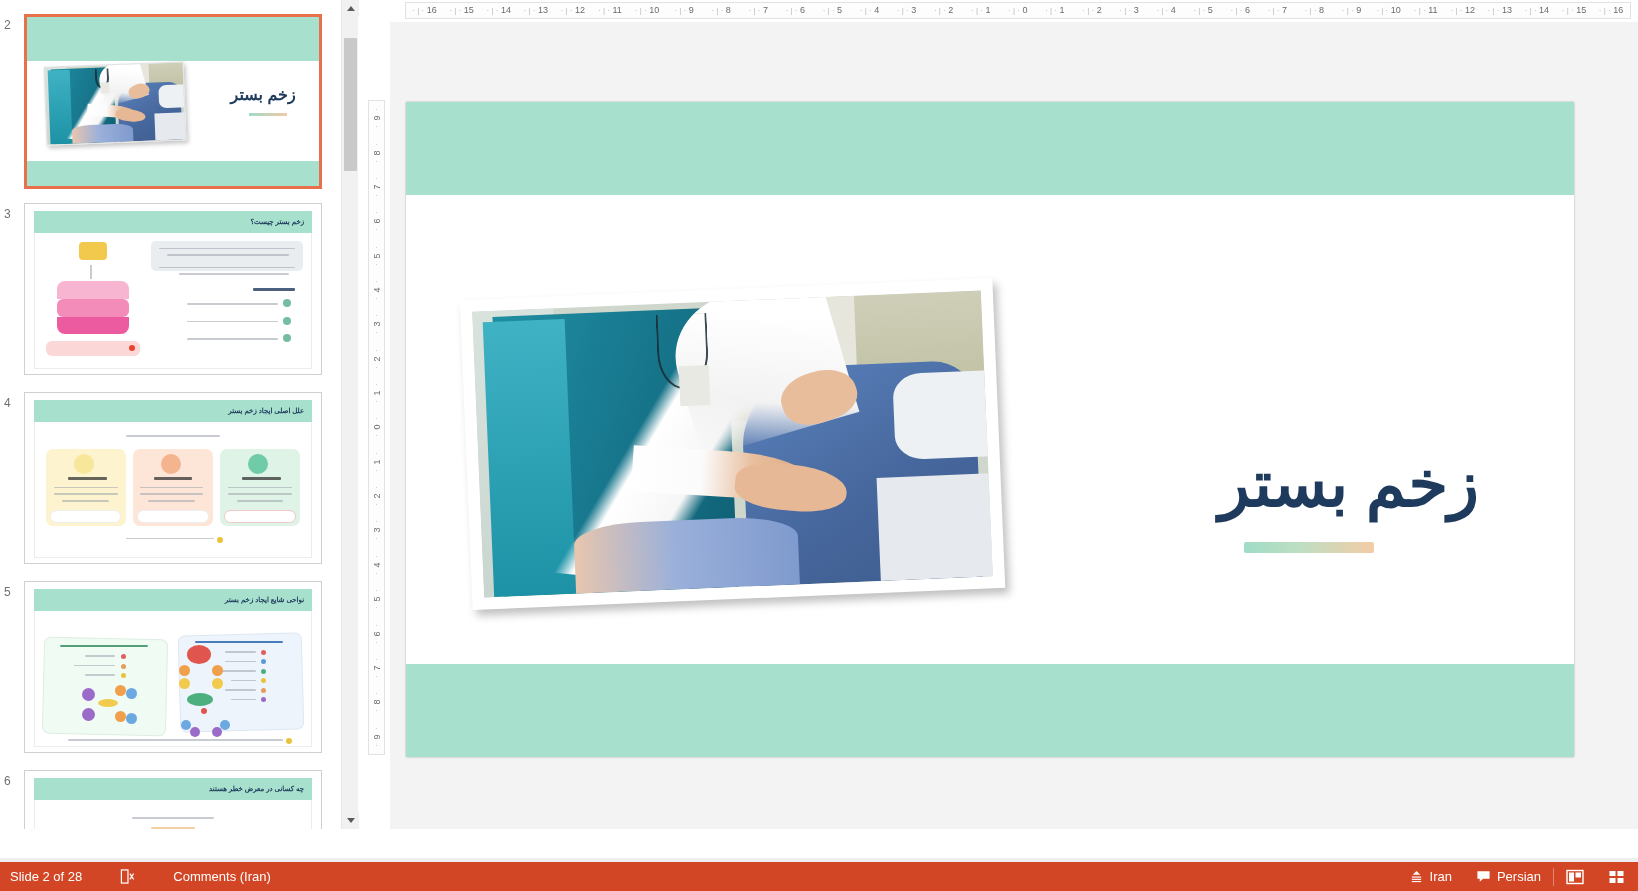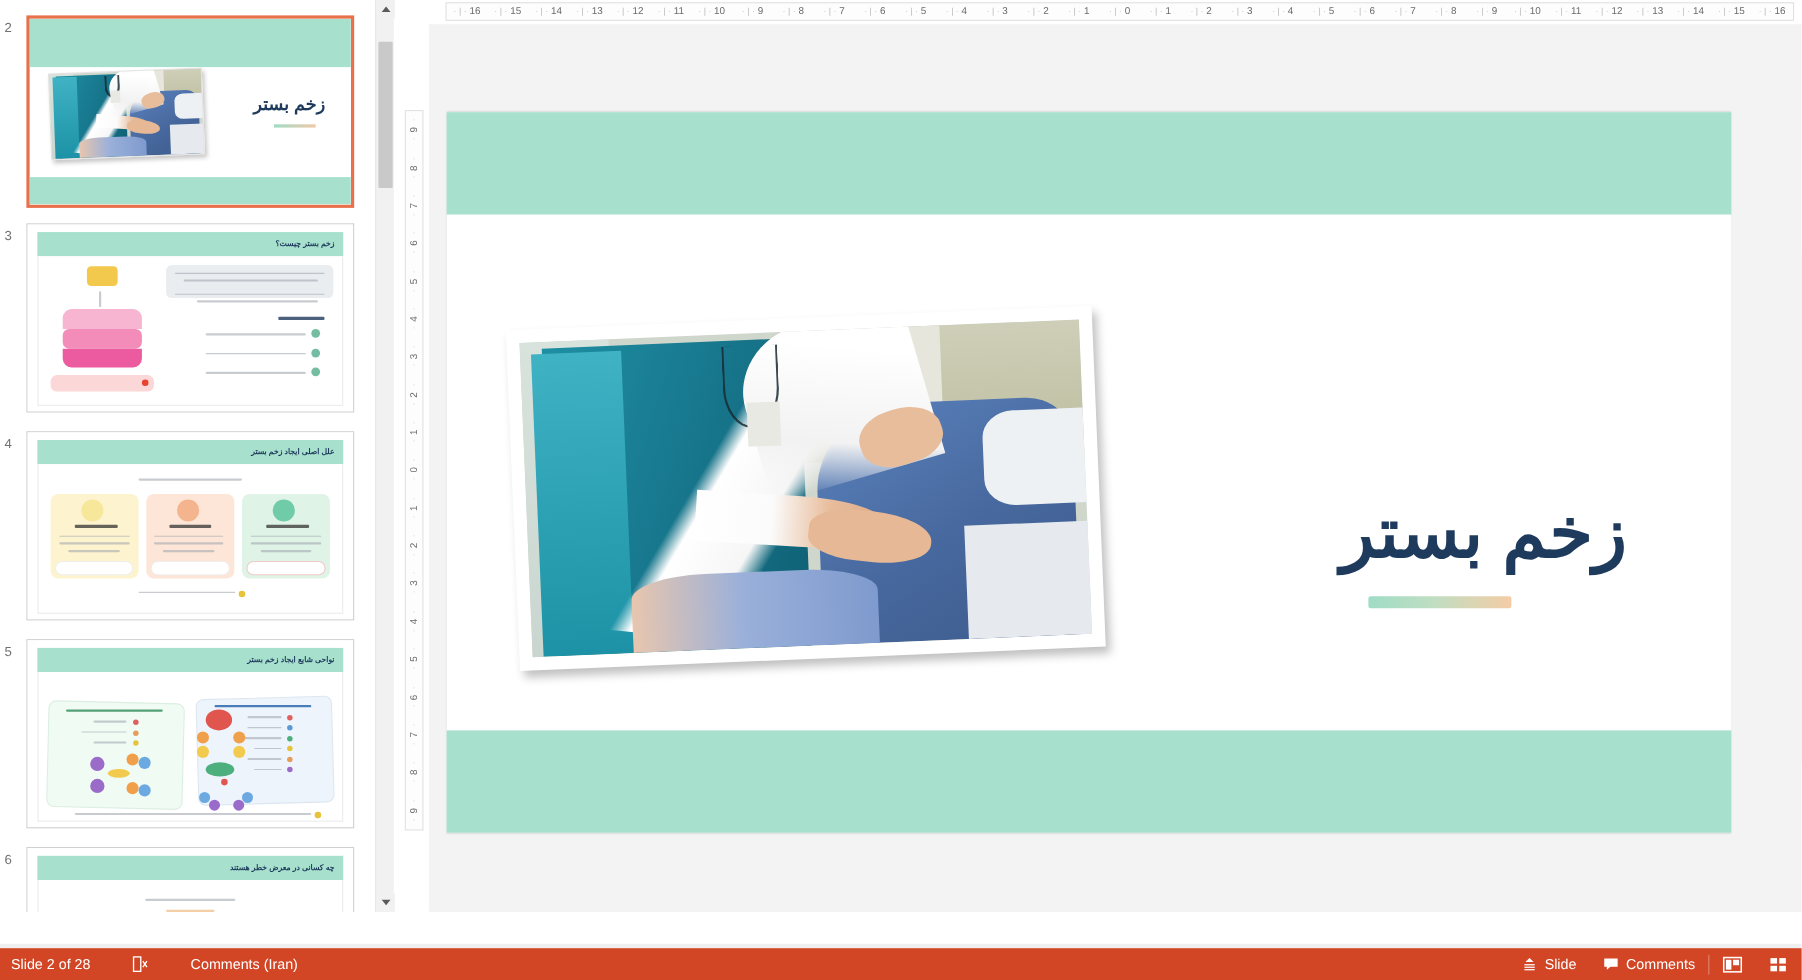"Slide" span { text: Slide -> Iran }
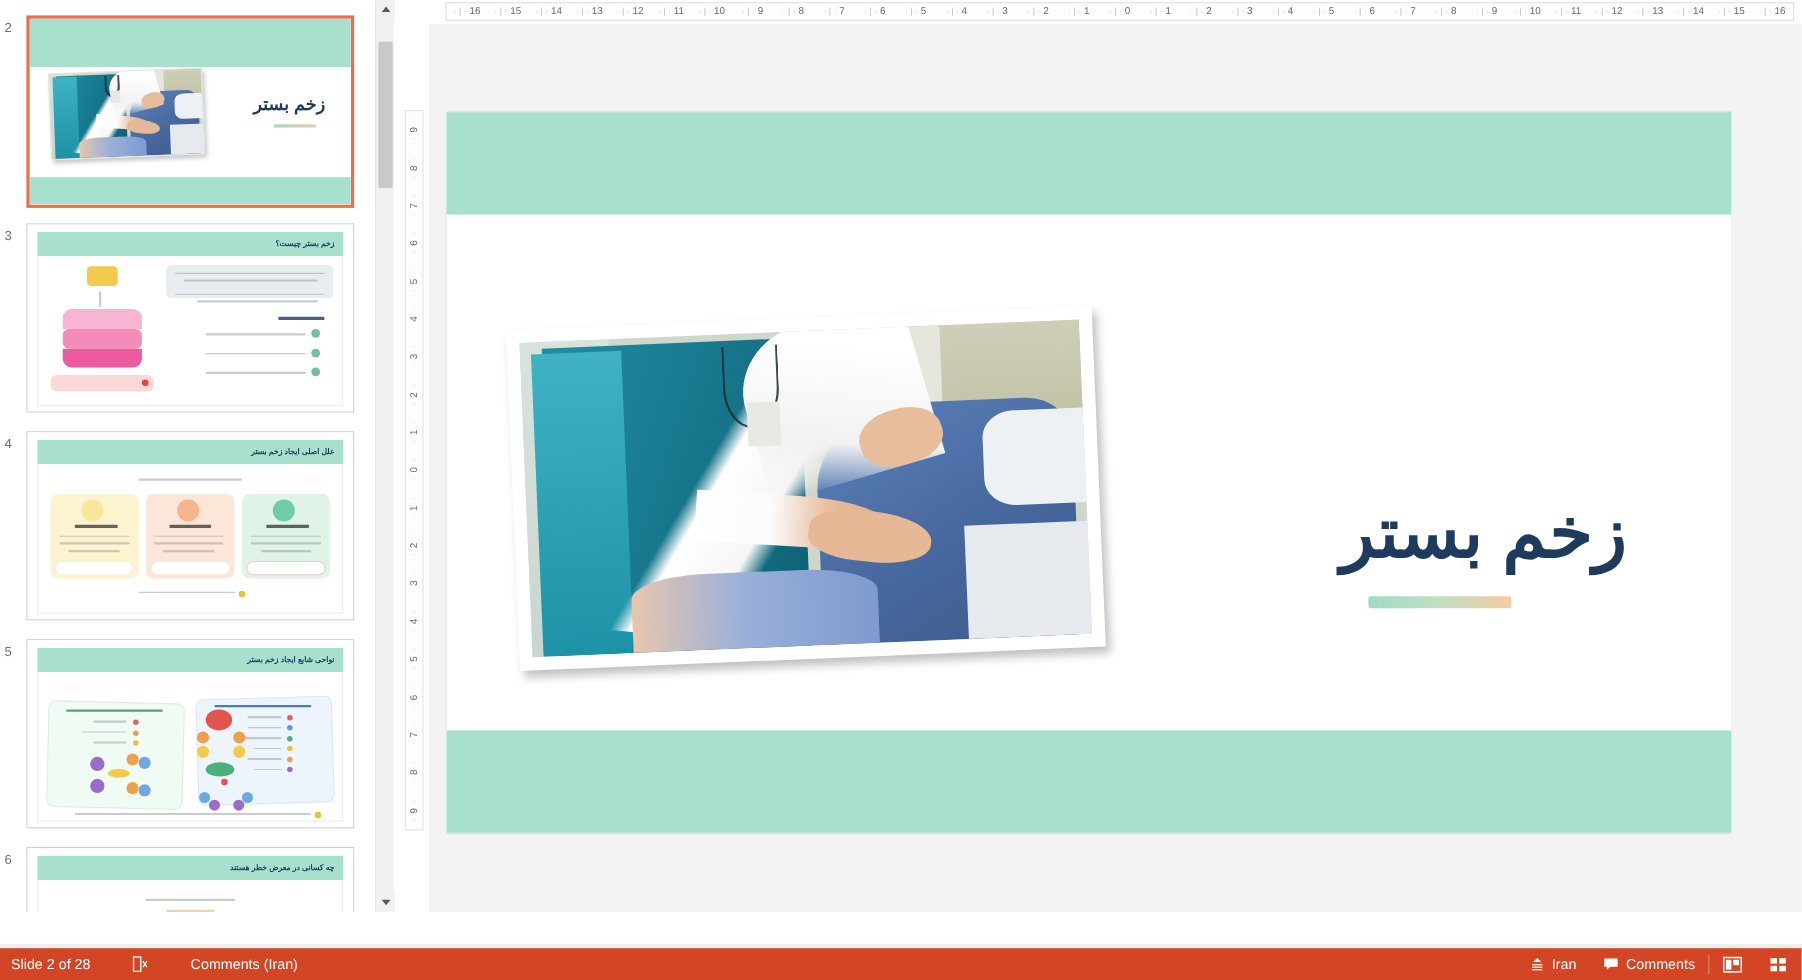"Comments" span { text: Comments -> Persian }
